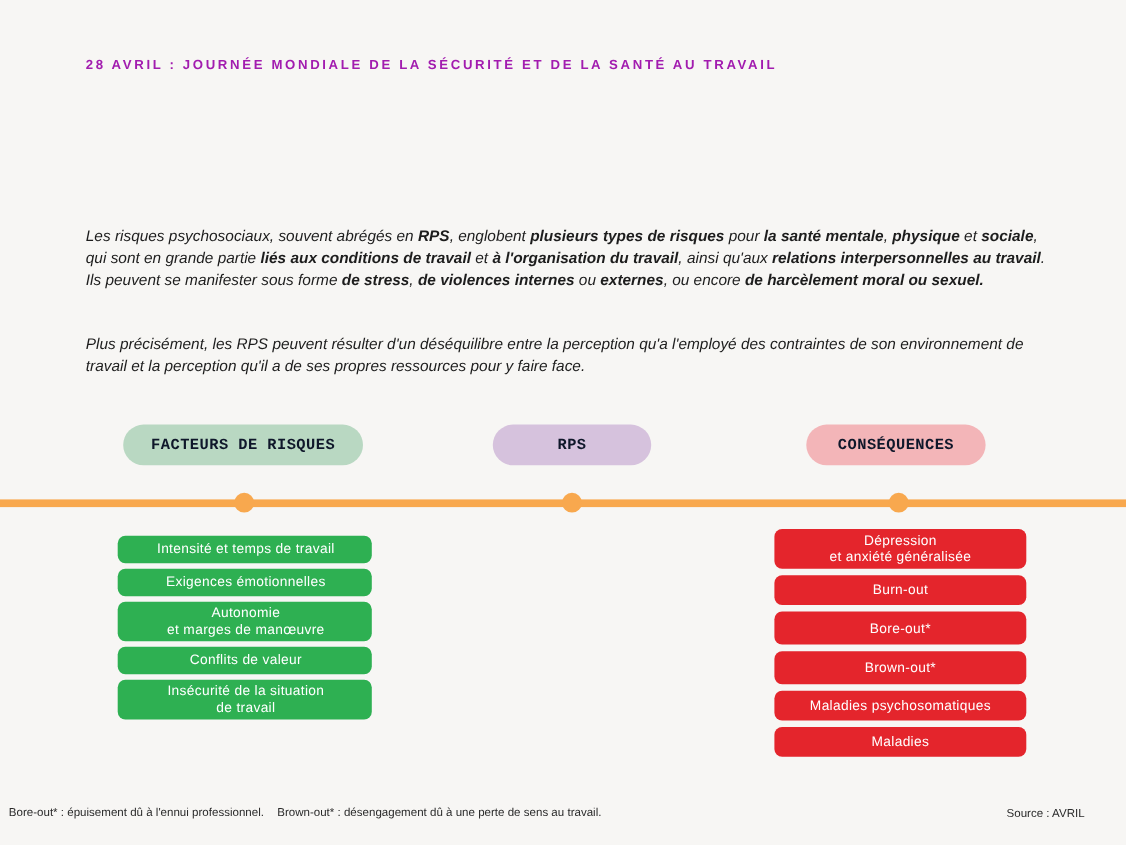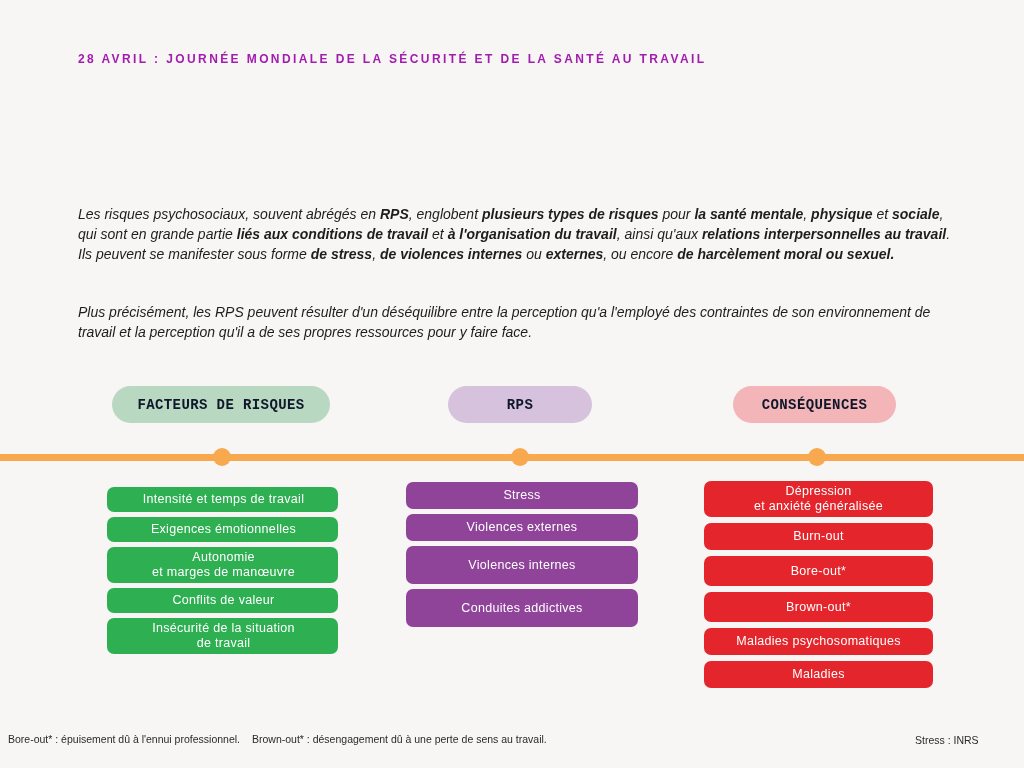"Stress" div.col { html: <div> <div> <span>Stress</span> </div> <div> <span>Violences externes</span> </div> <div> <span>Violences internes</span> </div> <div> <span>Conduites addictives</span> </div> </div> -> none }
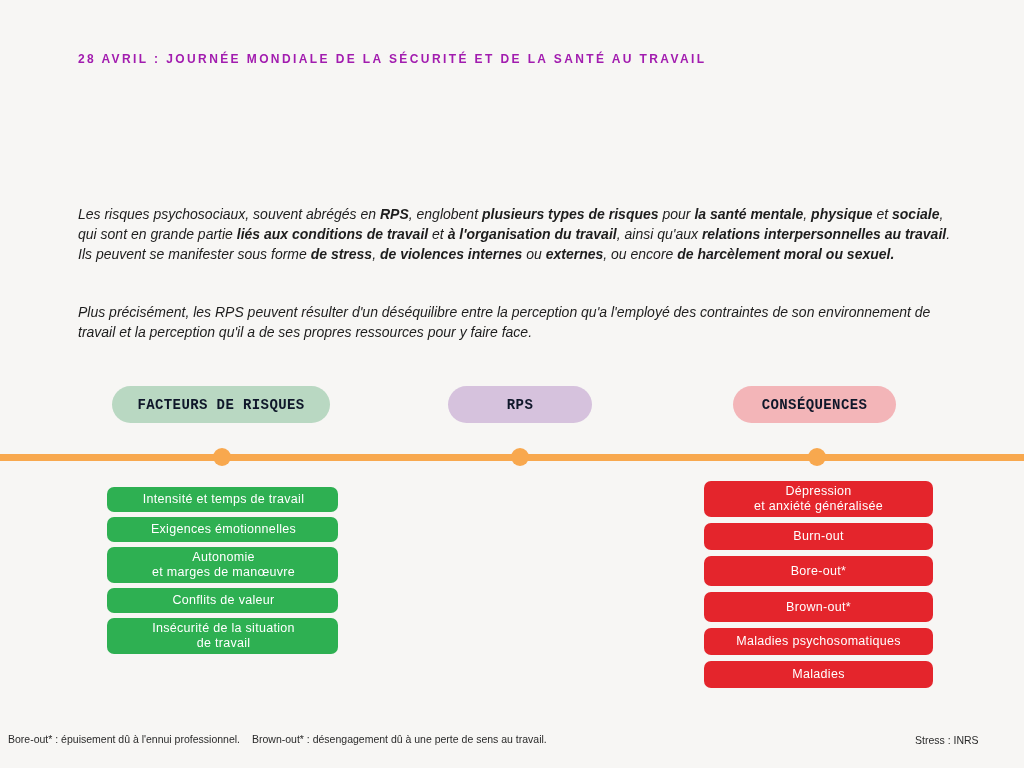"Stress : INRS" div.source { text: Stress : INRS -> Source : AVRIL }
